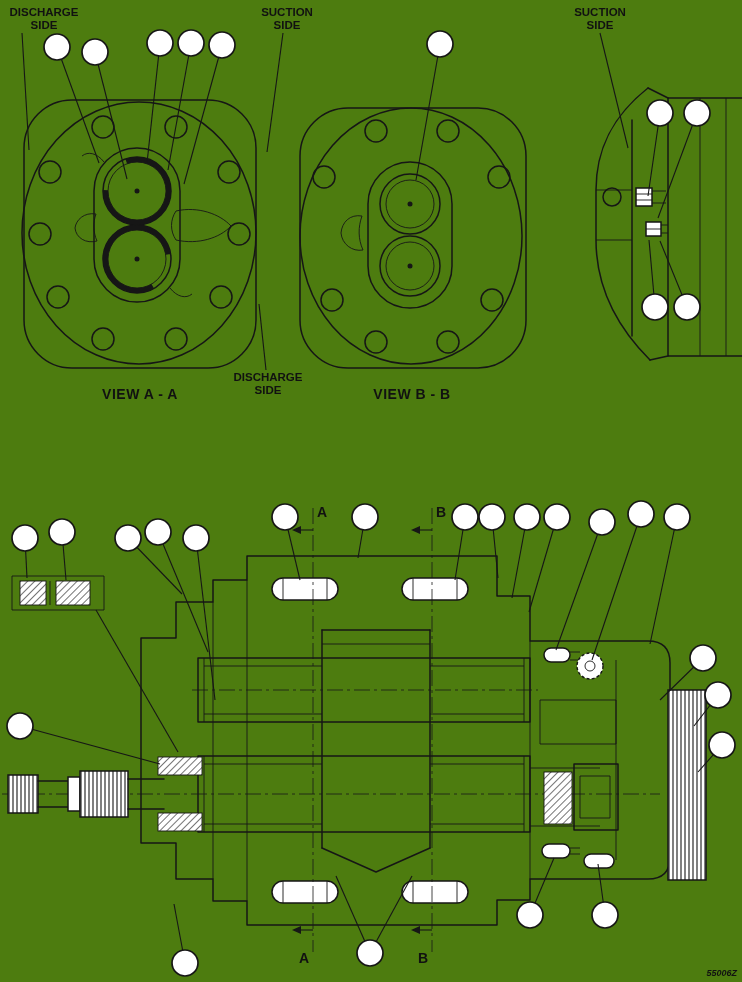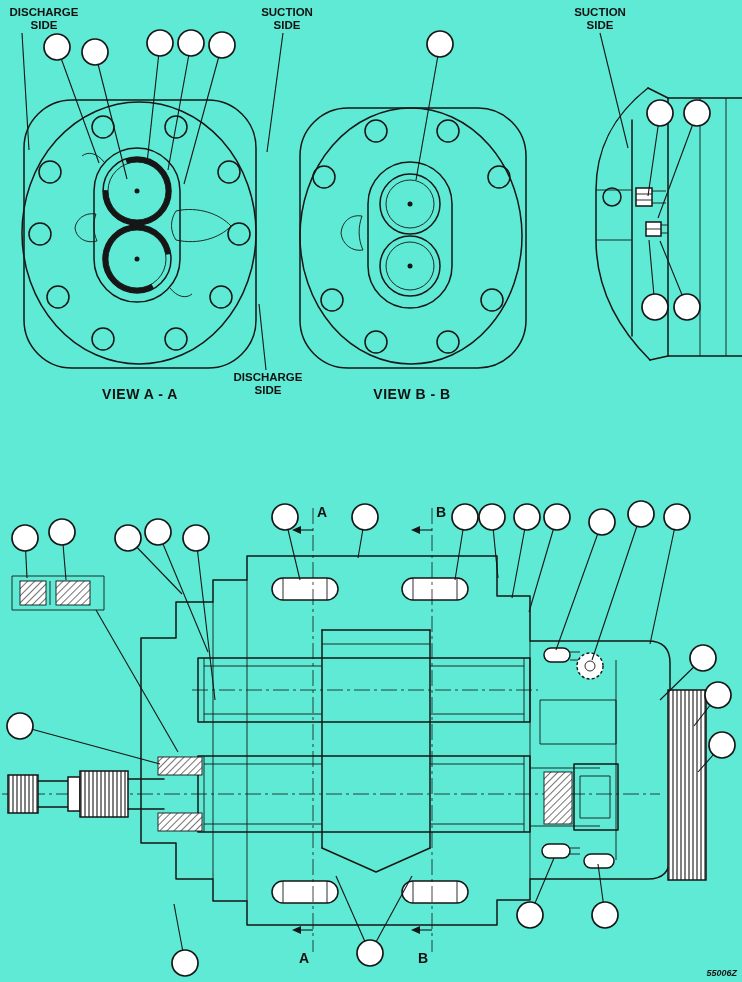"DISCHARGE" .canvas { background: #5eead4 -> #4d7c0f }
